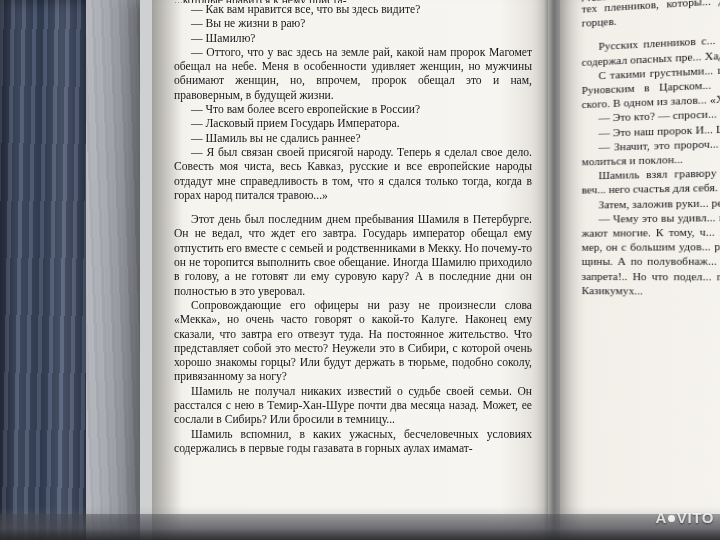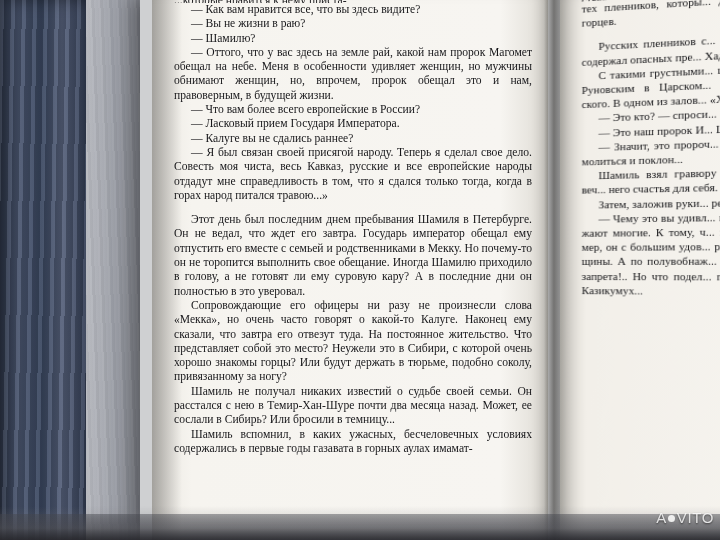"— Ласковый прием Государя Императора." p.ind { text: Государя -> Государь }
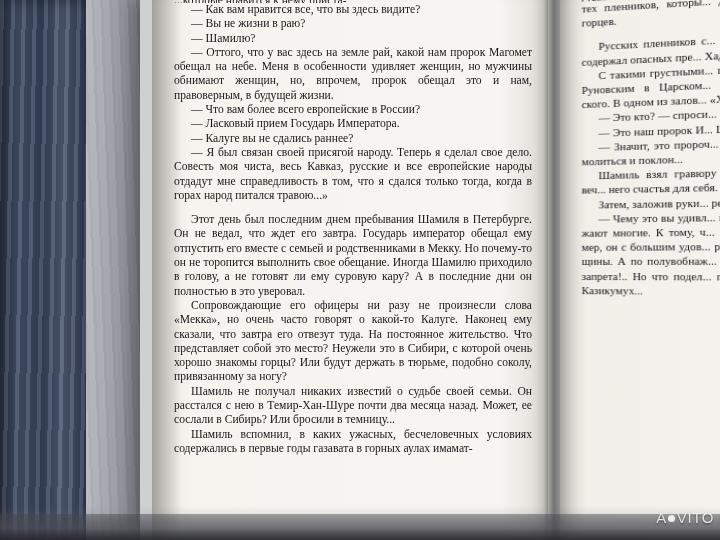"— Калуге вы не сдались" p.ind { text: Калуге -> Шамиль }
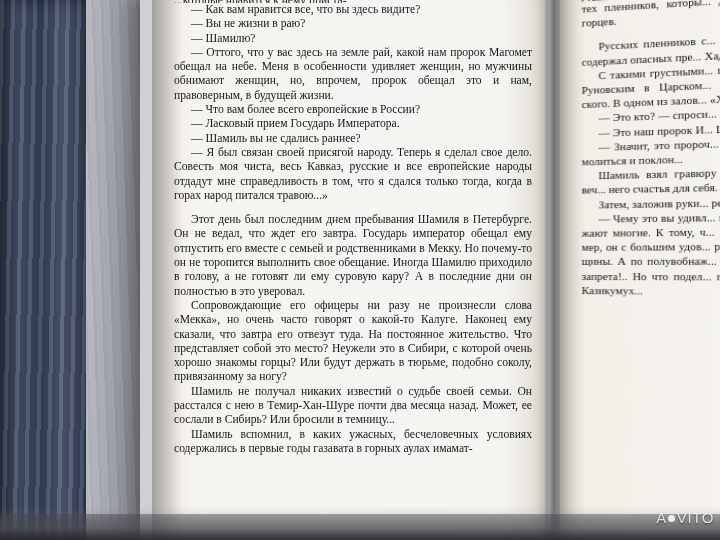"A VITO" .watermark { font-weight: 400 -> 700 }
